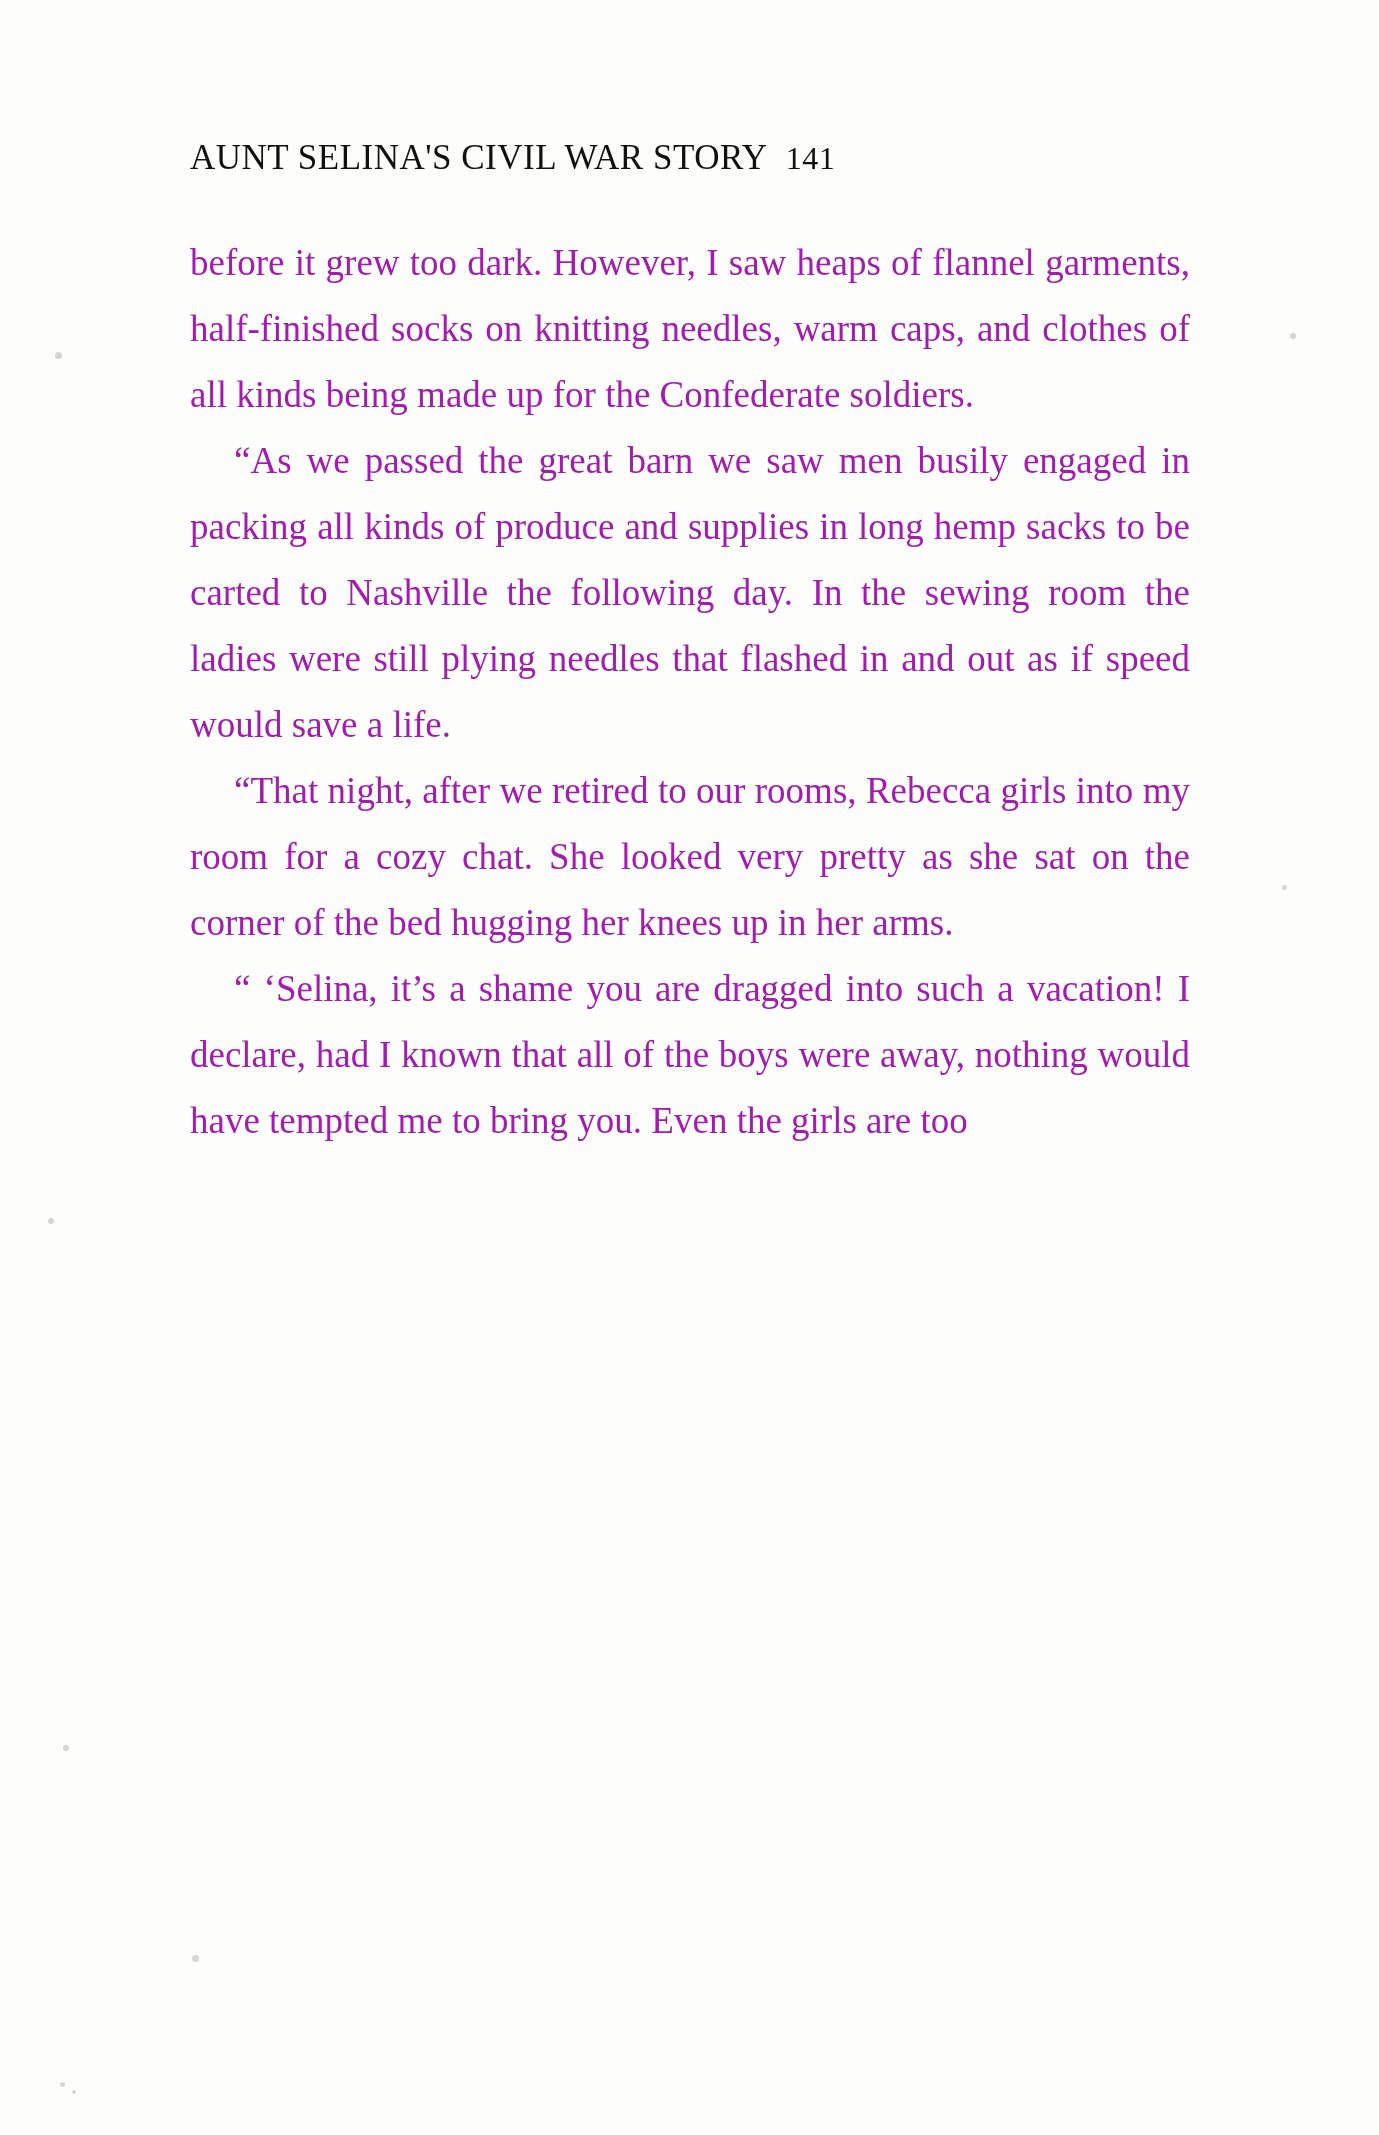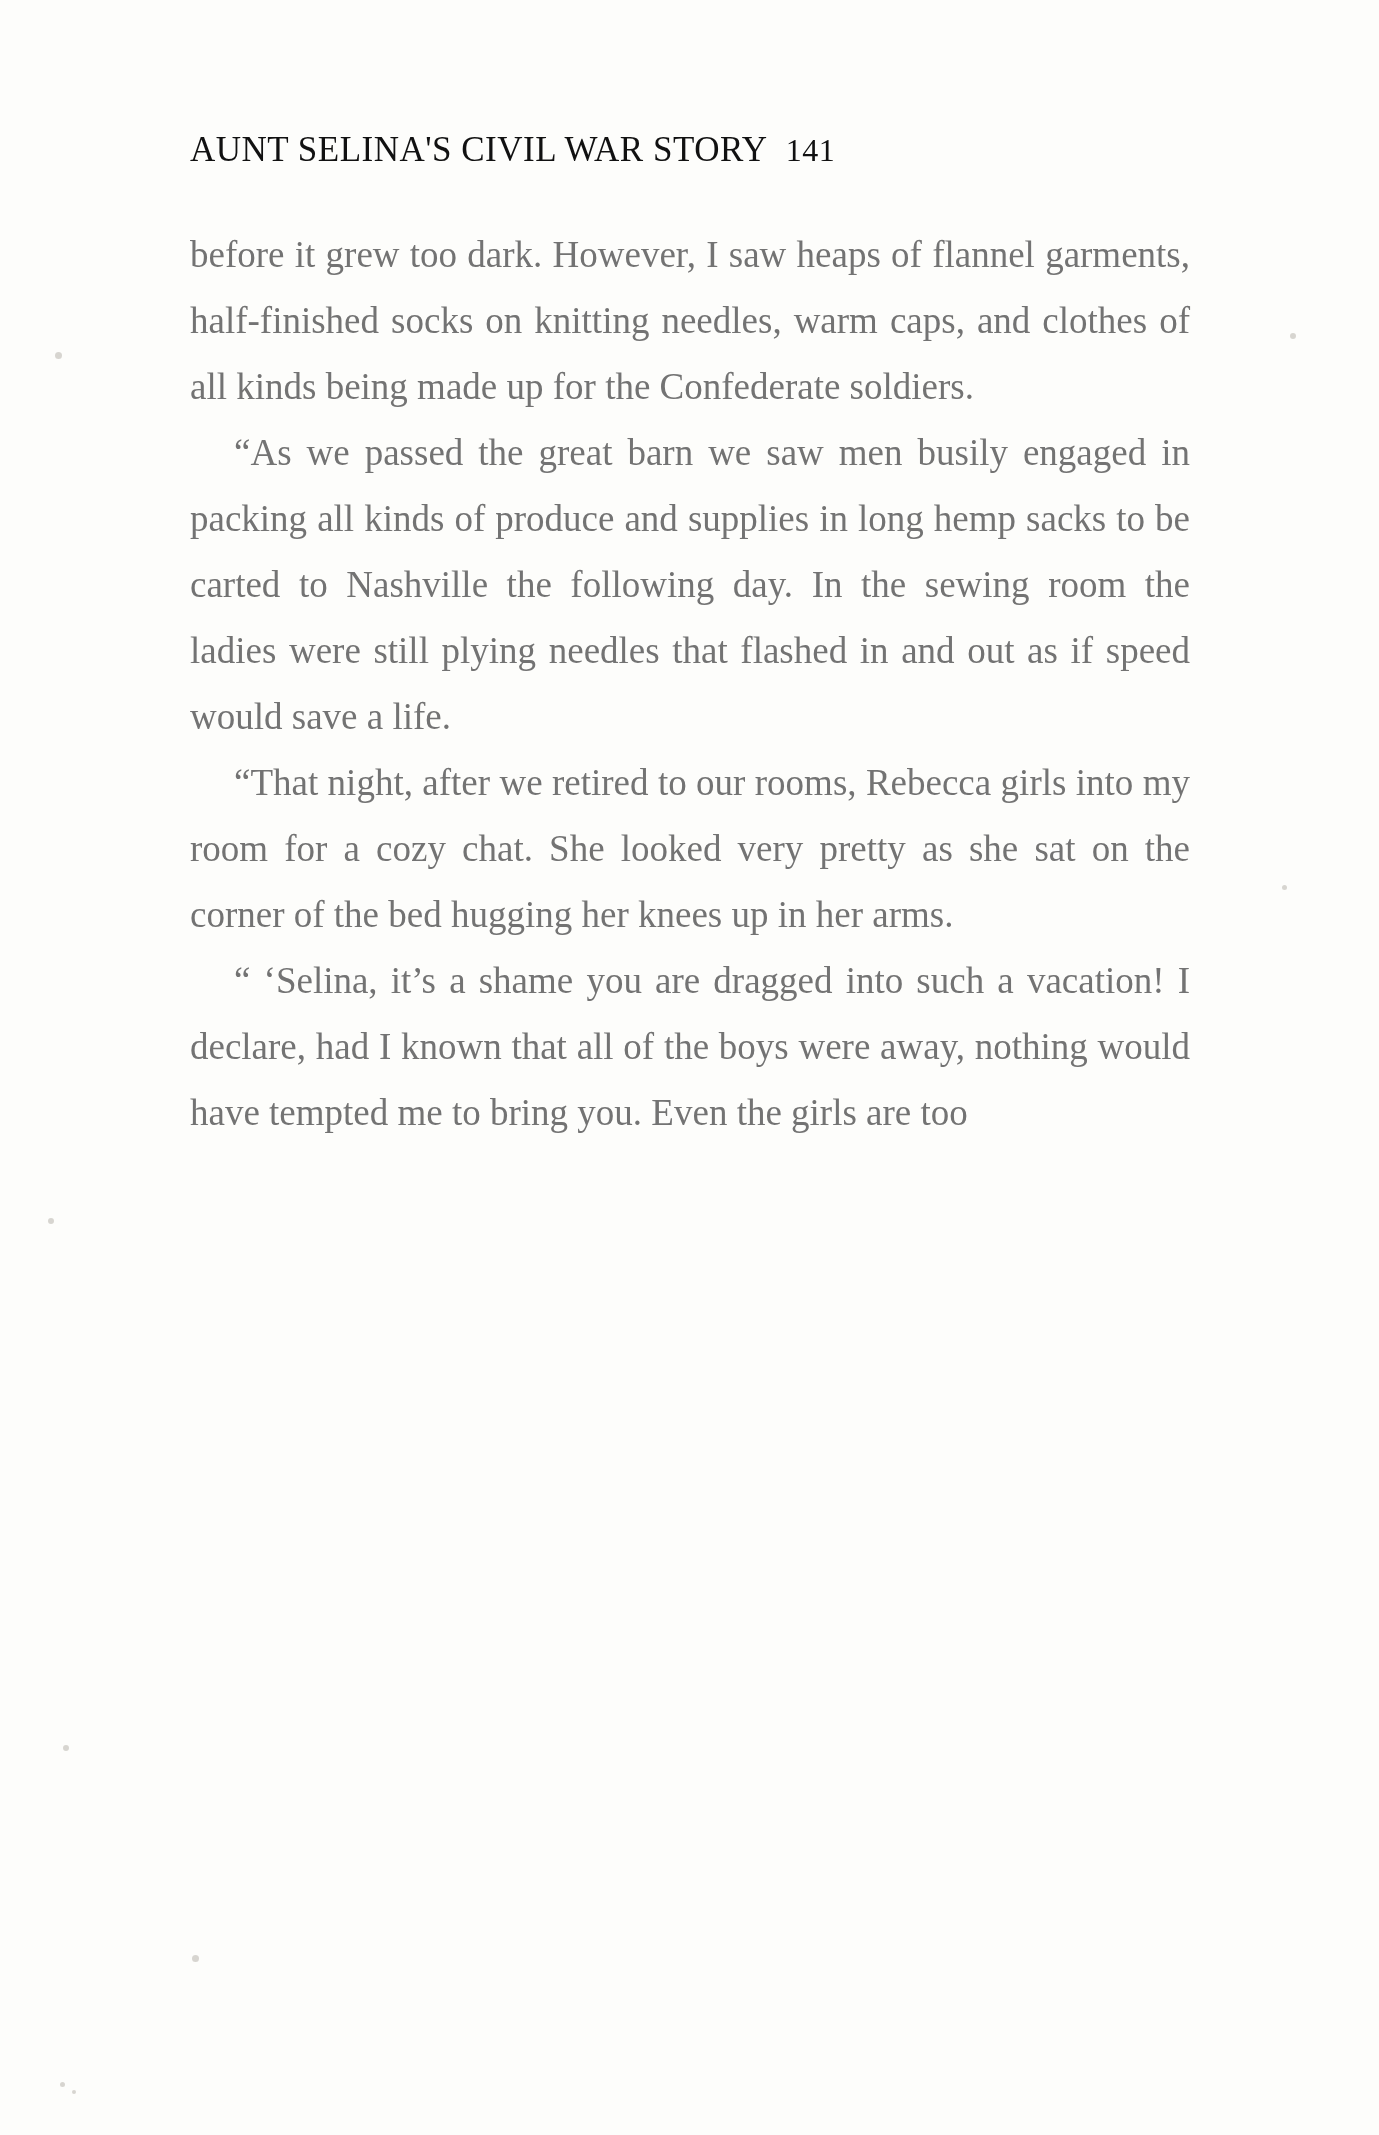"AUNT SELINA'S CIVIL WAR STORY" .content { top: 130px -> 138px }
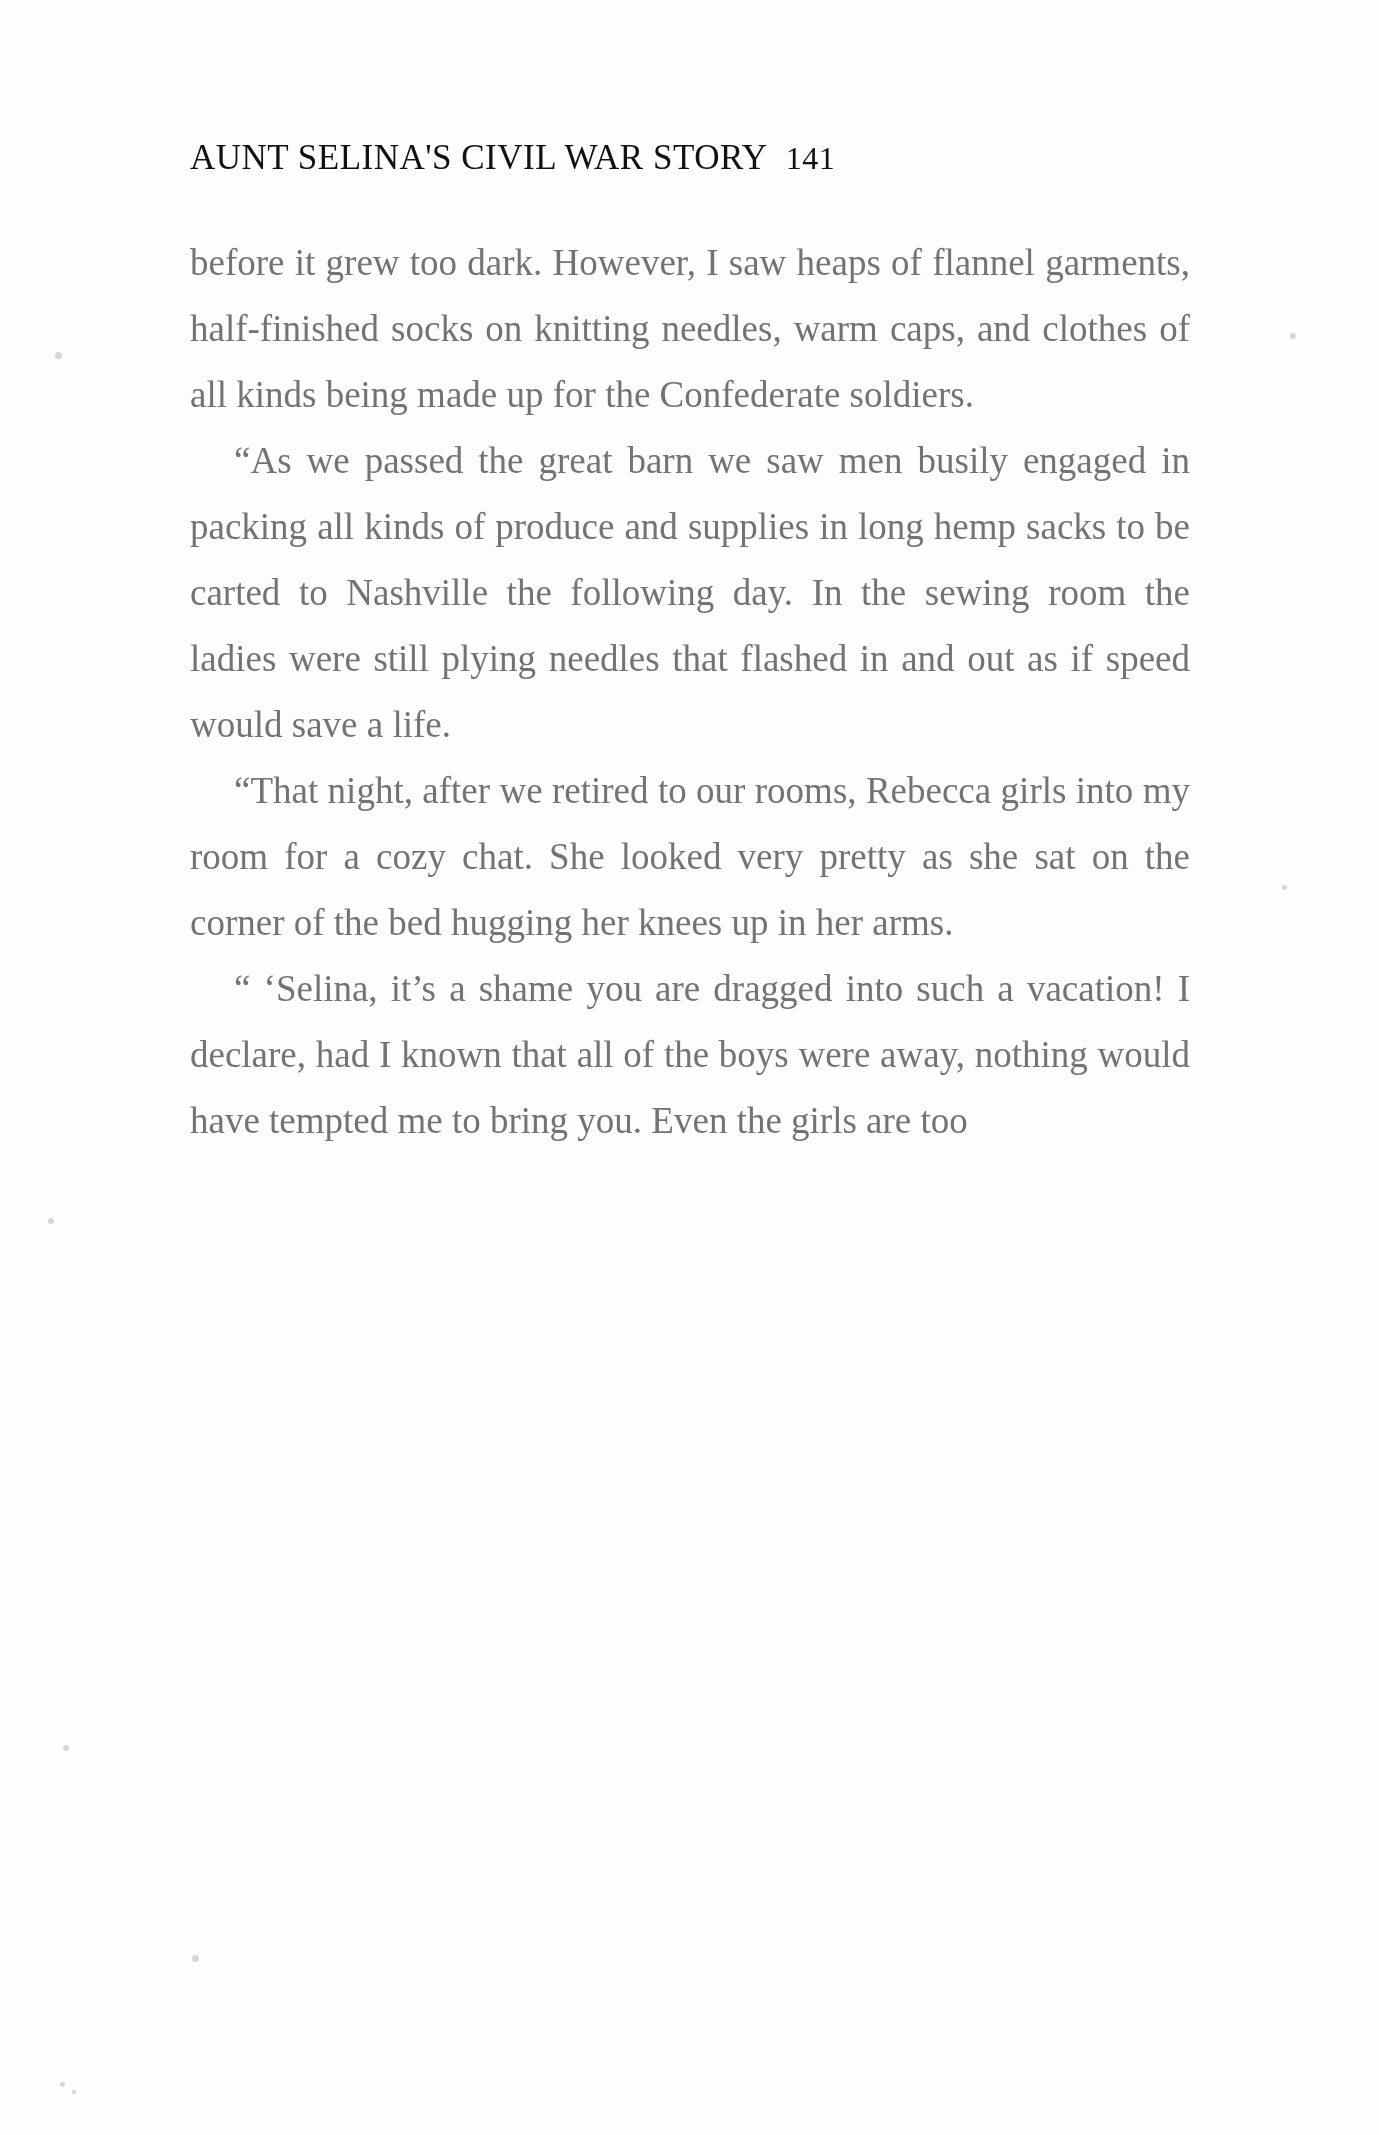"before it grew too dark." p.para { color: #737373 -> #a21caf }
